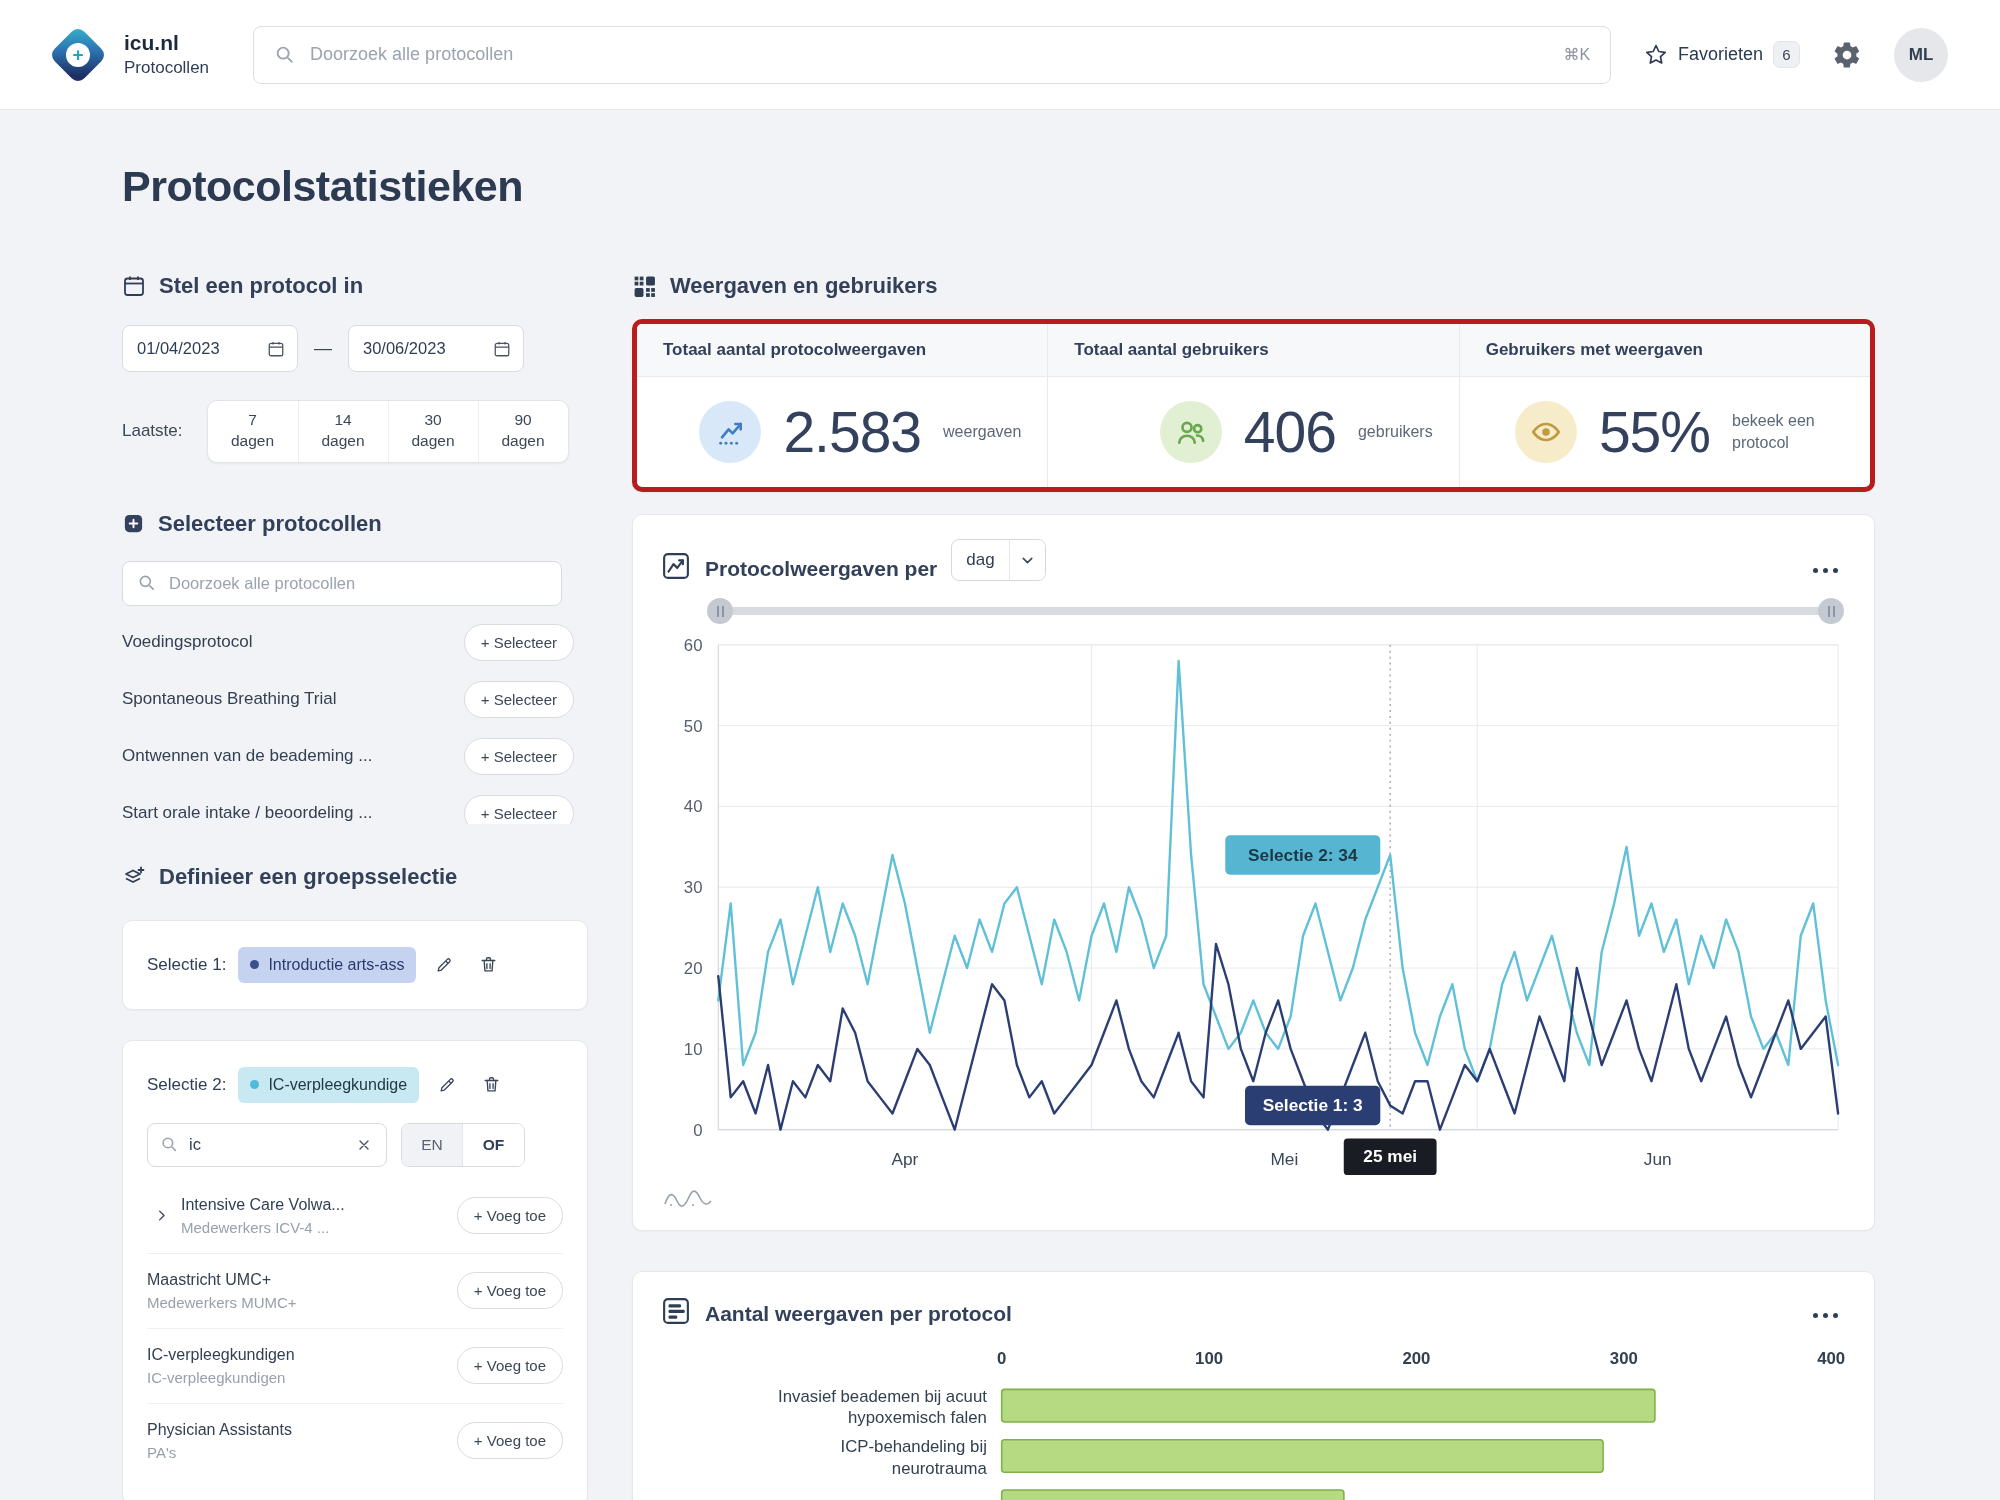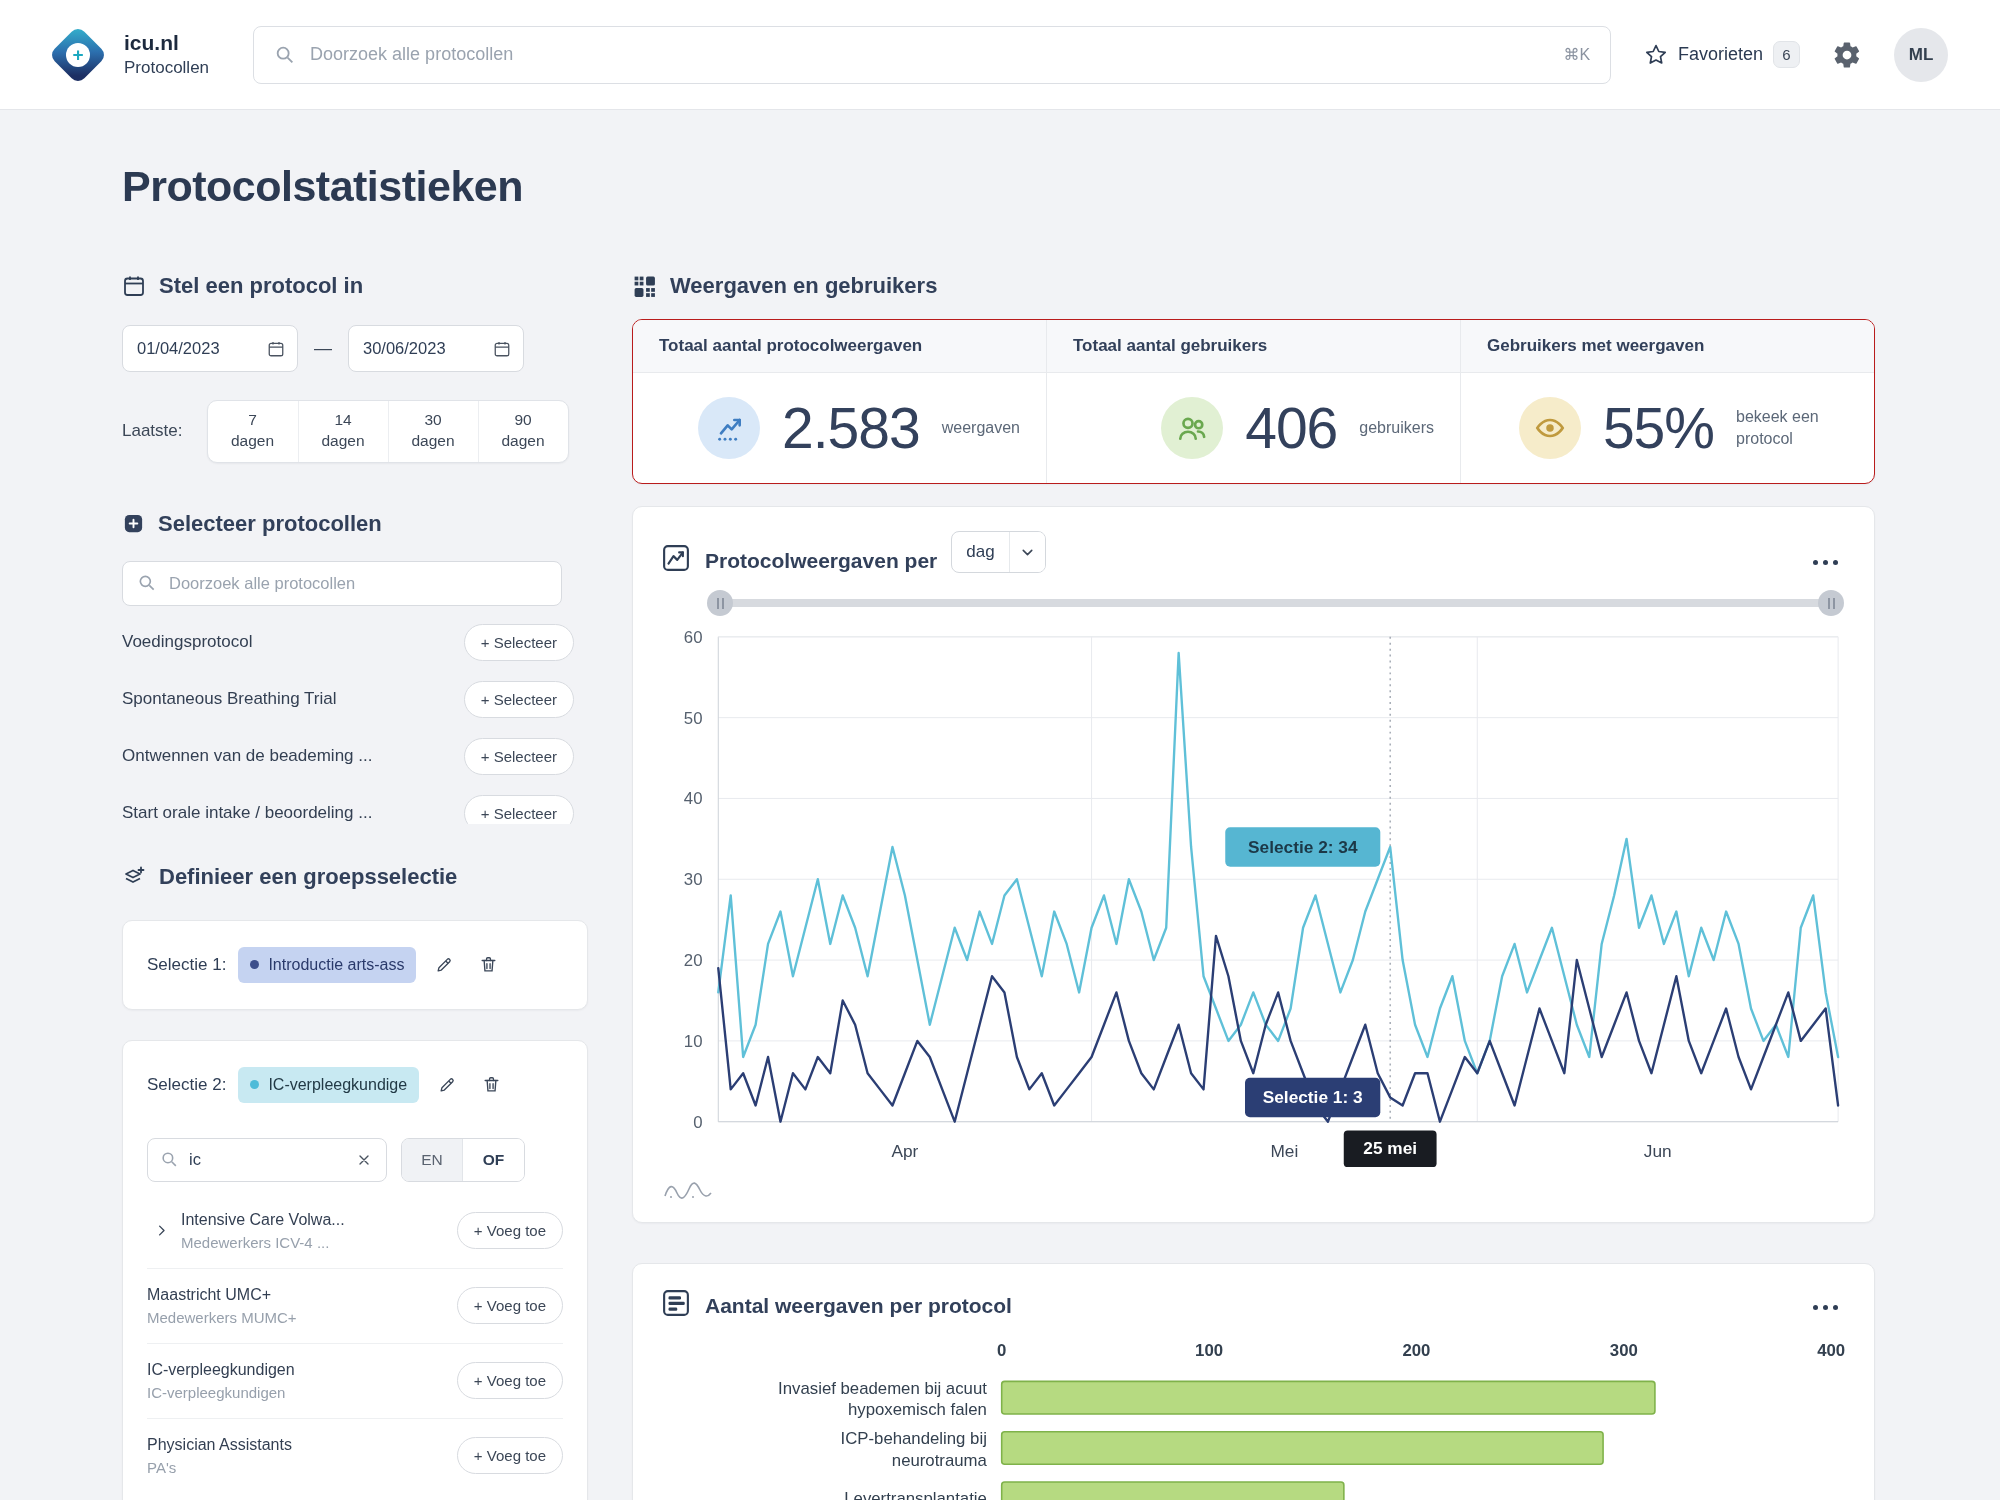"Totaal aantal protocolweergaven" .stats { border: 1px solid #b91c1c -> 5px solid #b91c1c }
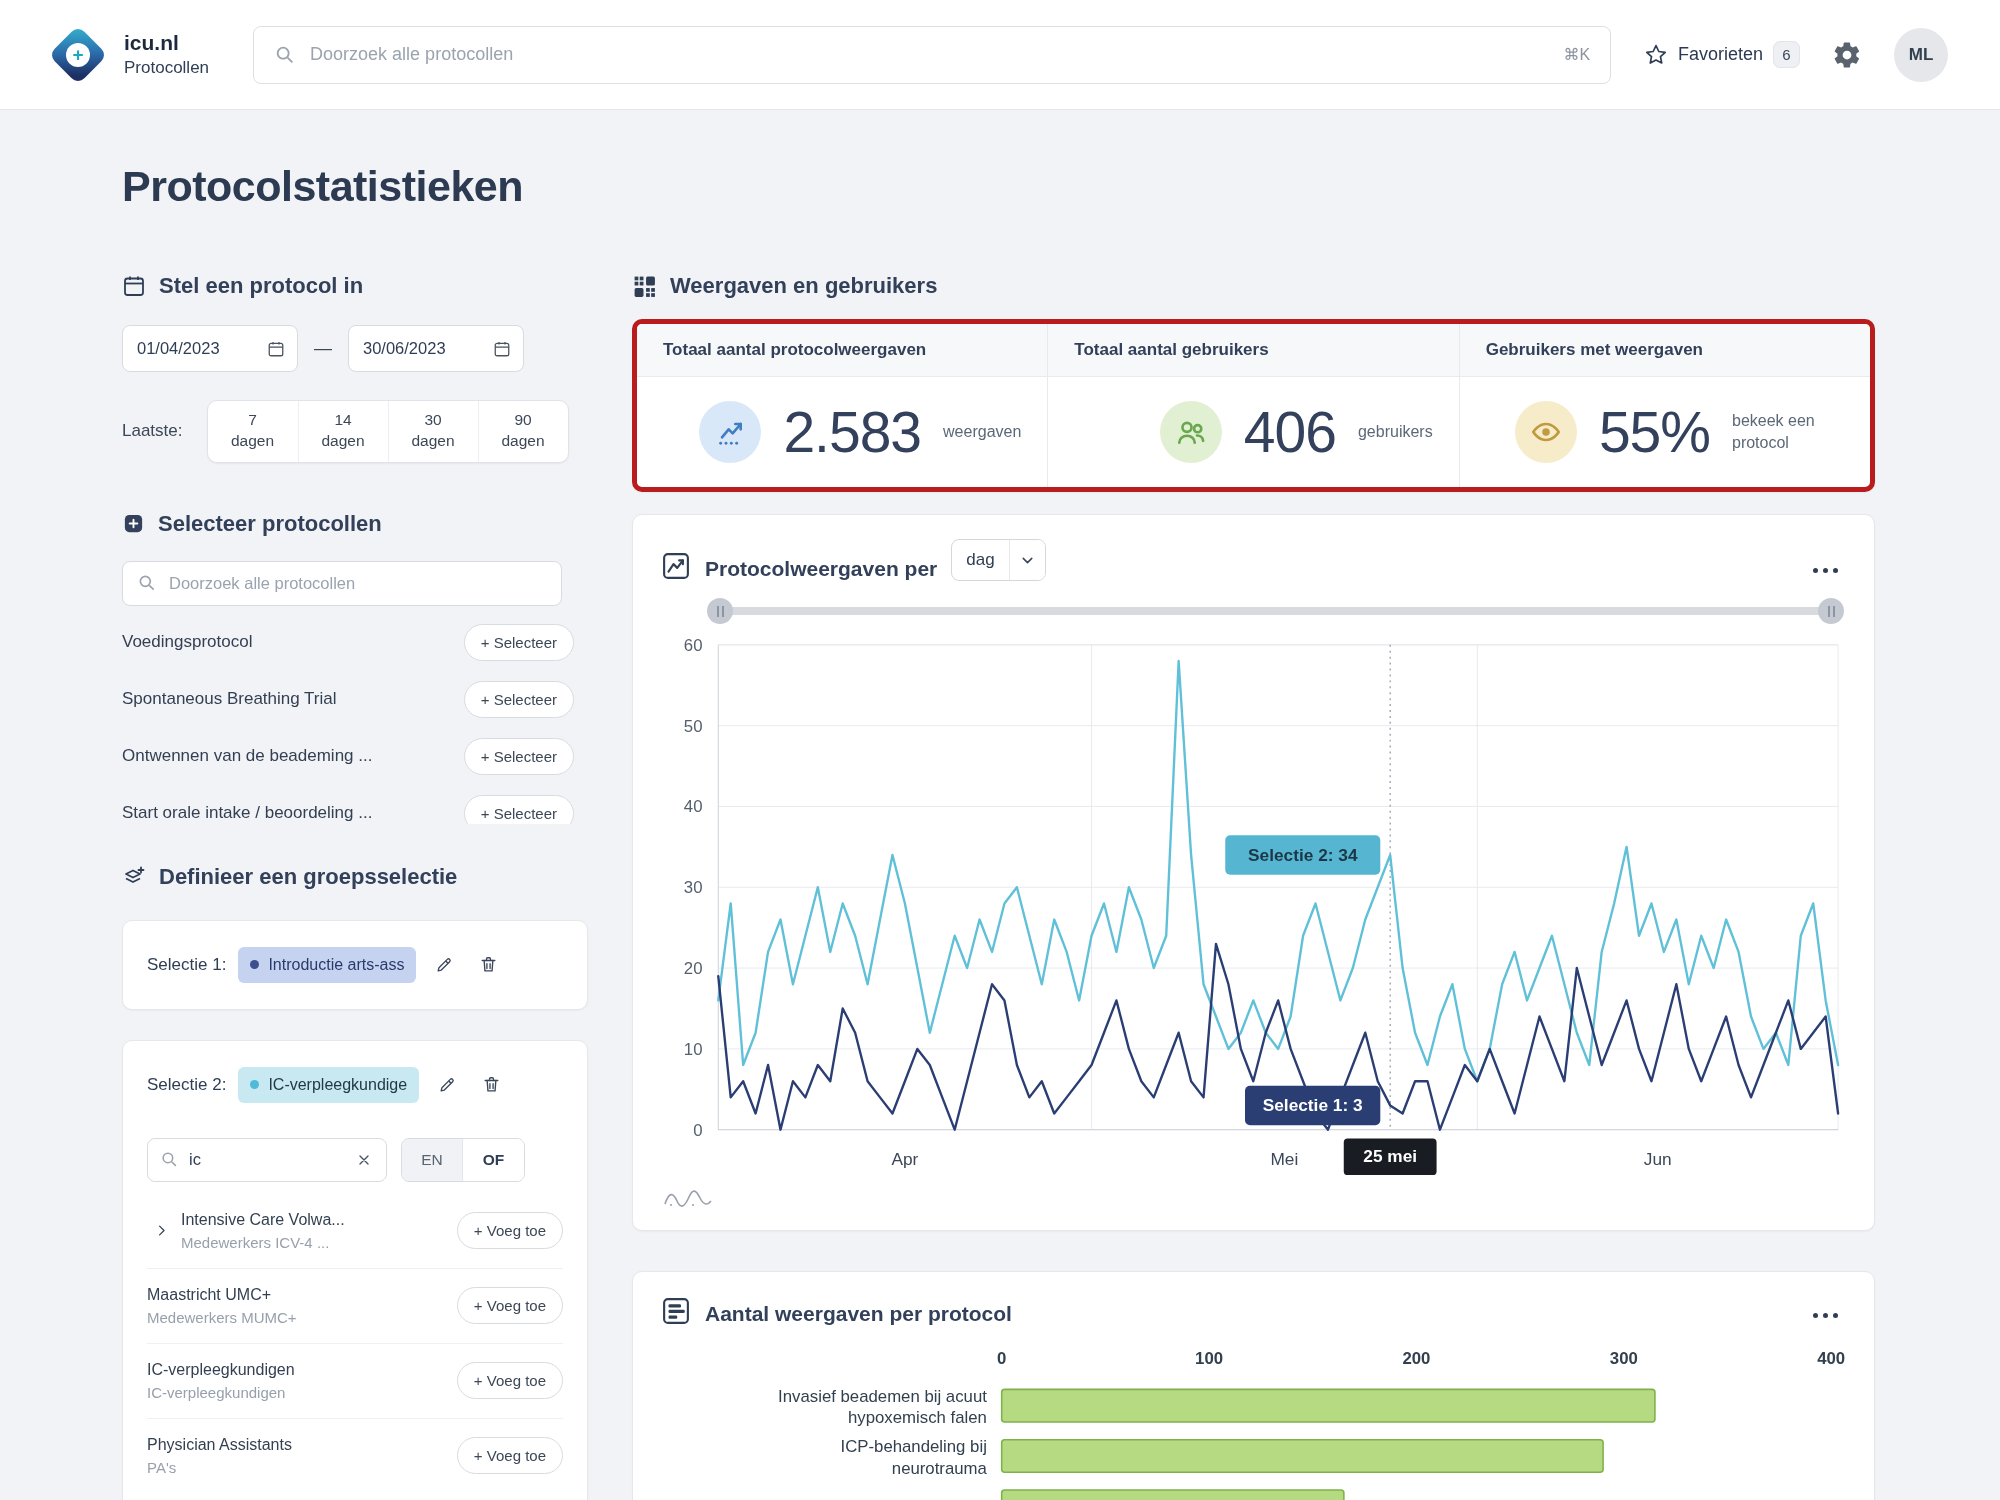"ic" .filter-row { margin-top: 35px -> 20px }
